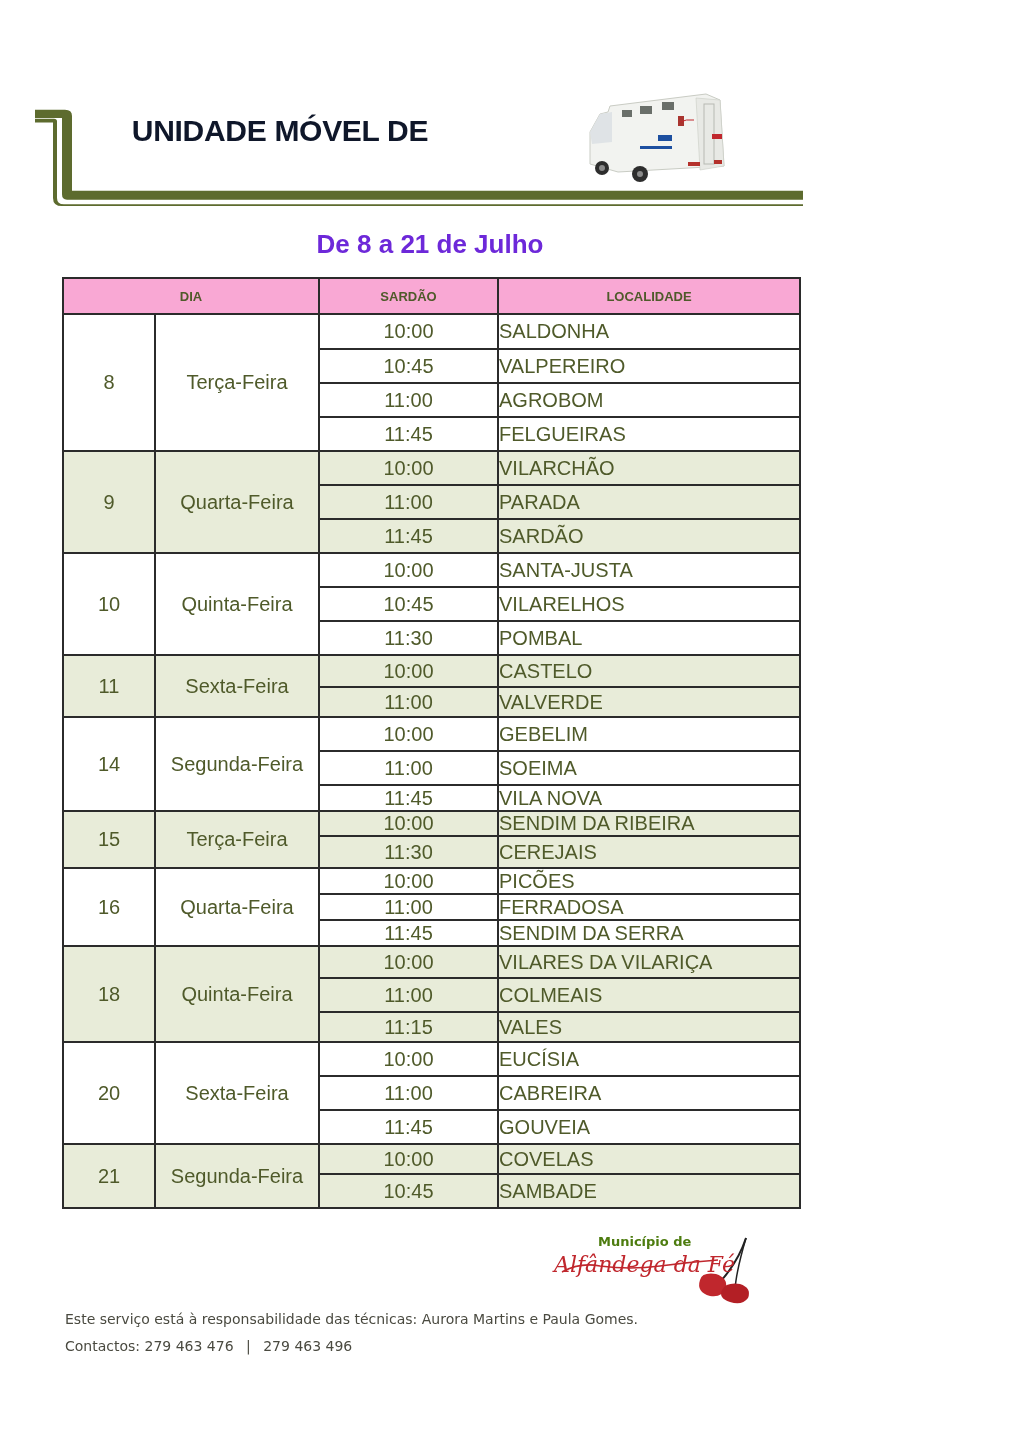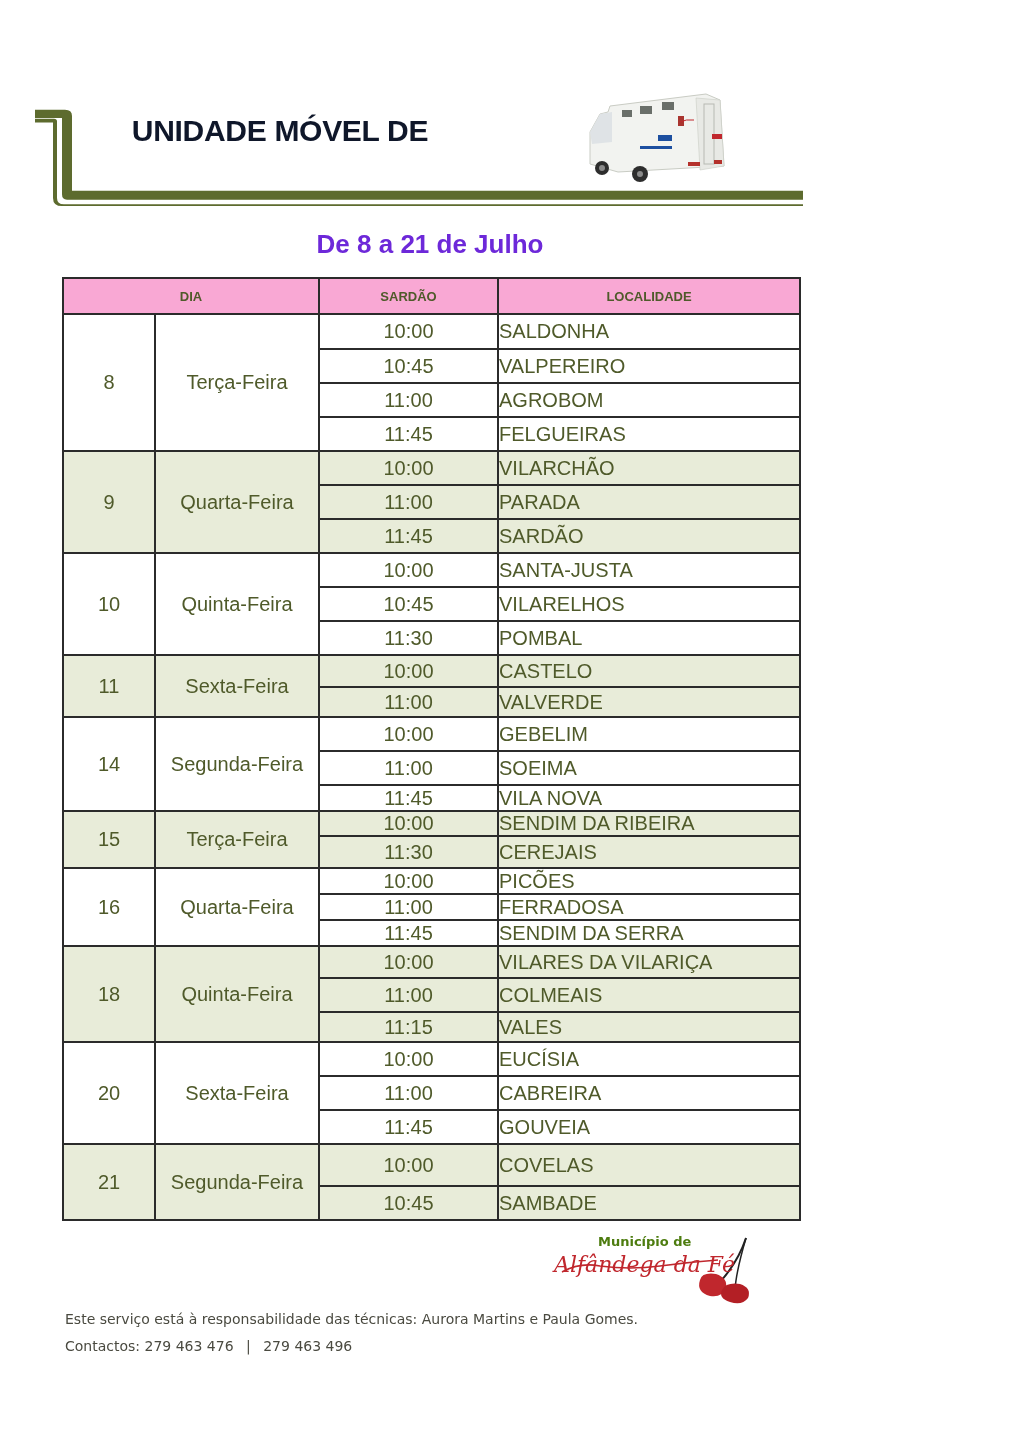"21" tr.shade { height: 42px -> 30px }
